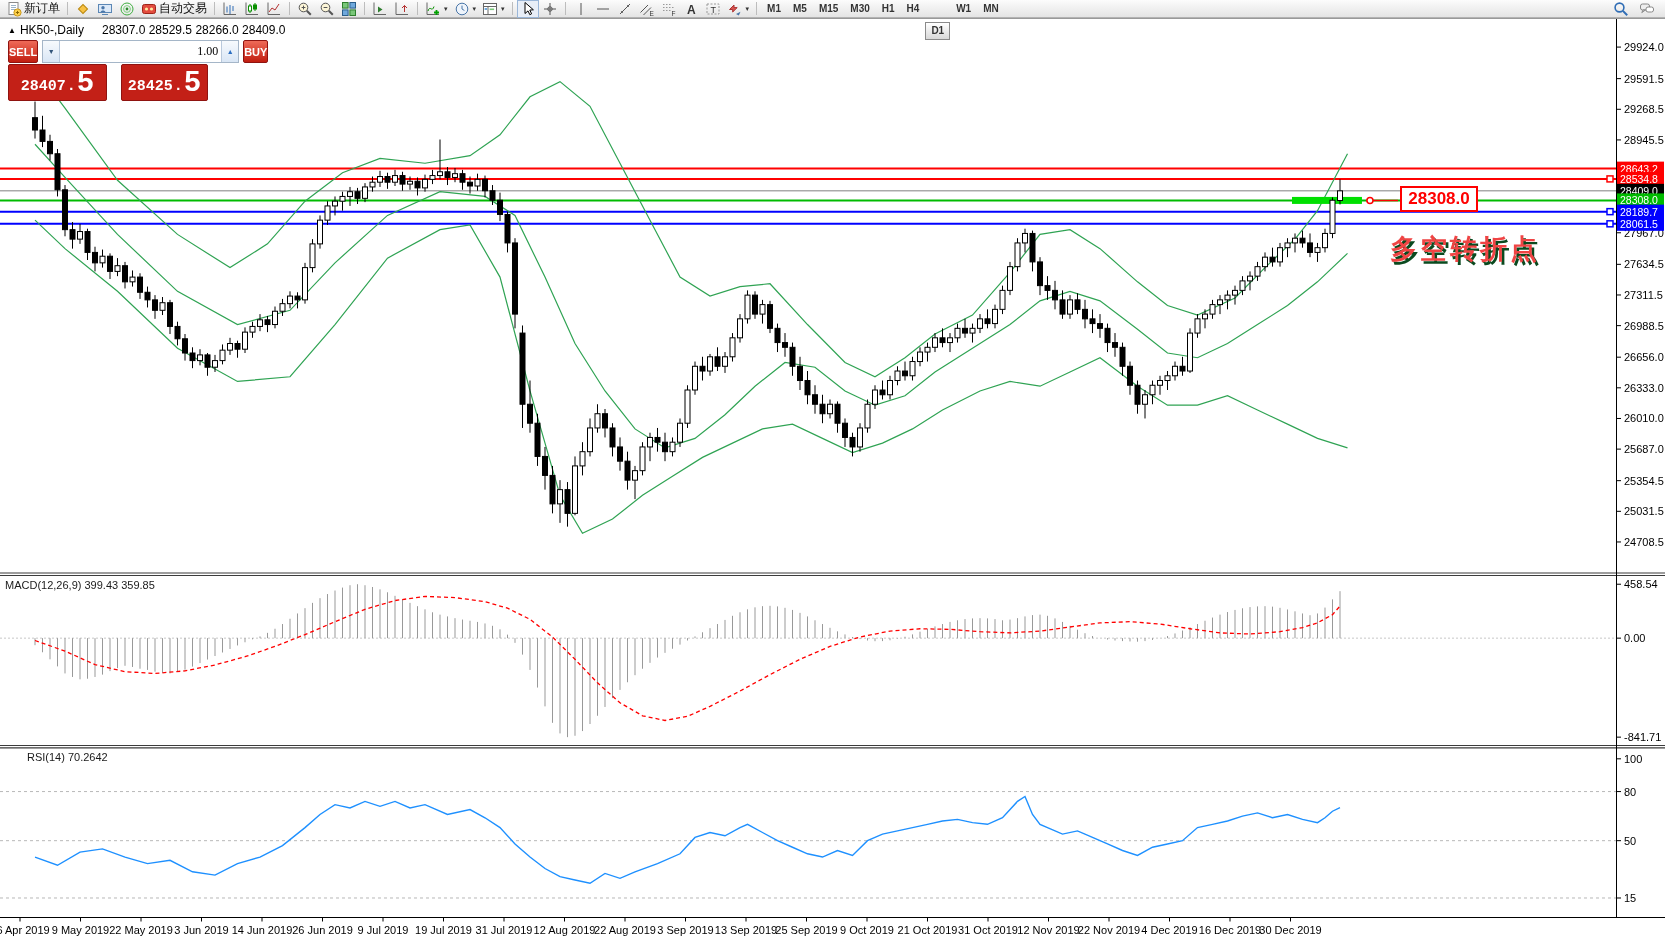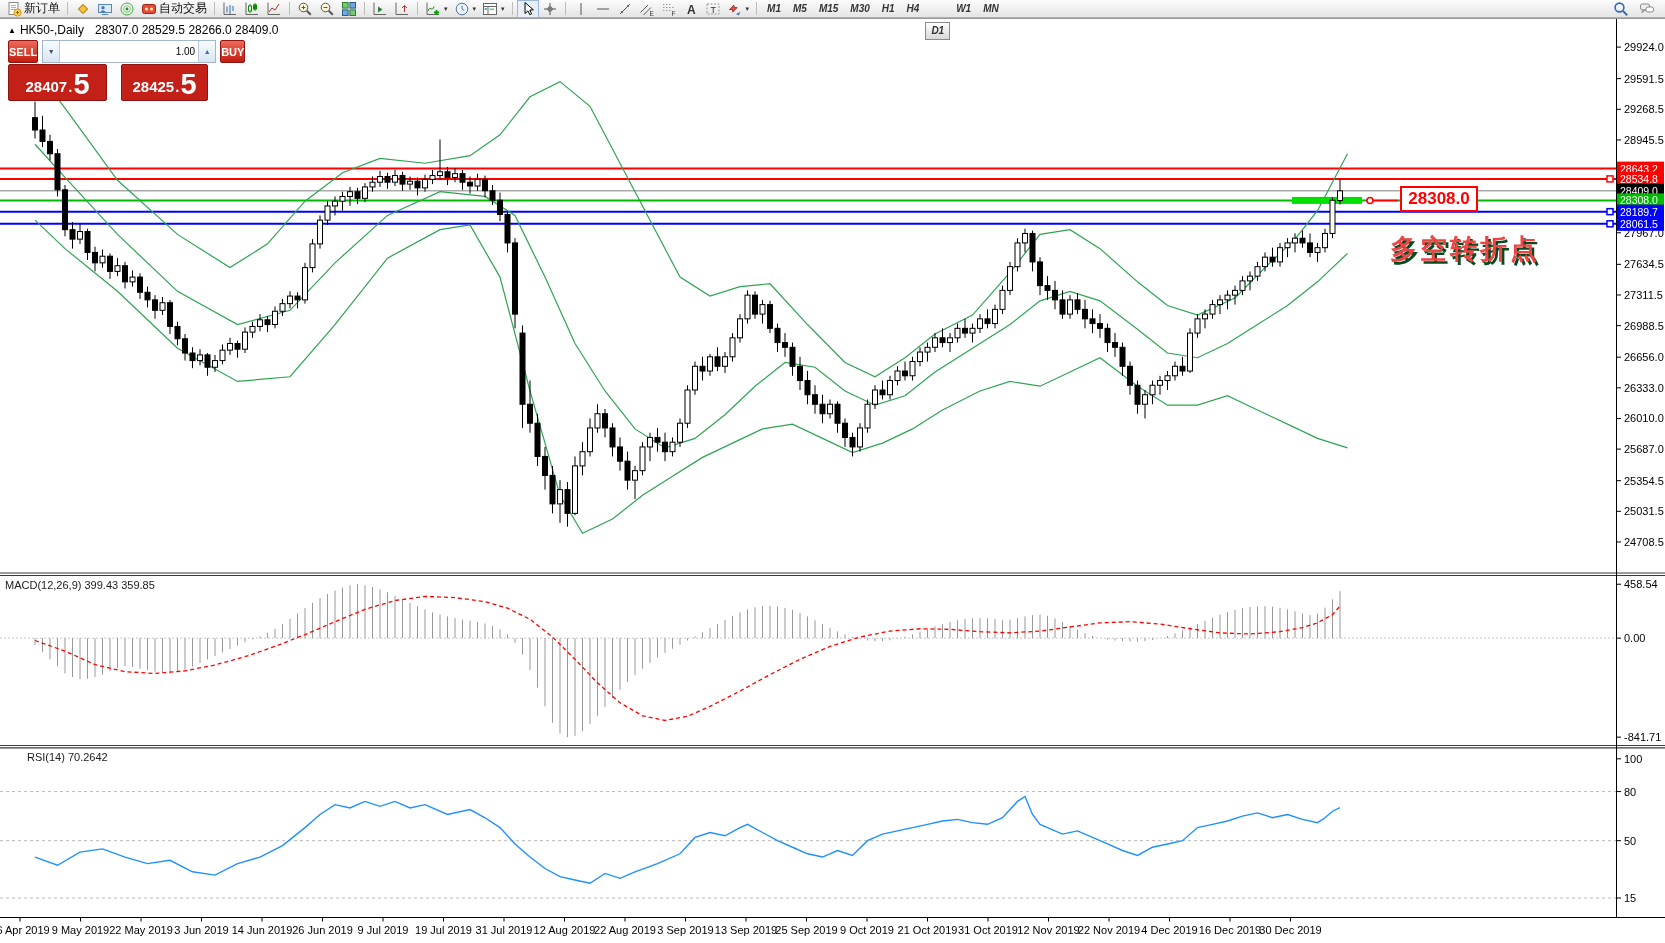"M1" .tf-btn { font-style: italic -> none }
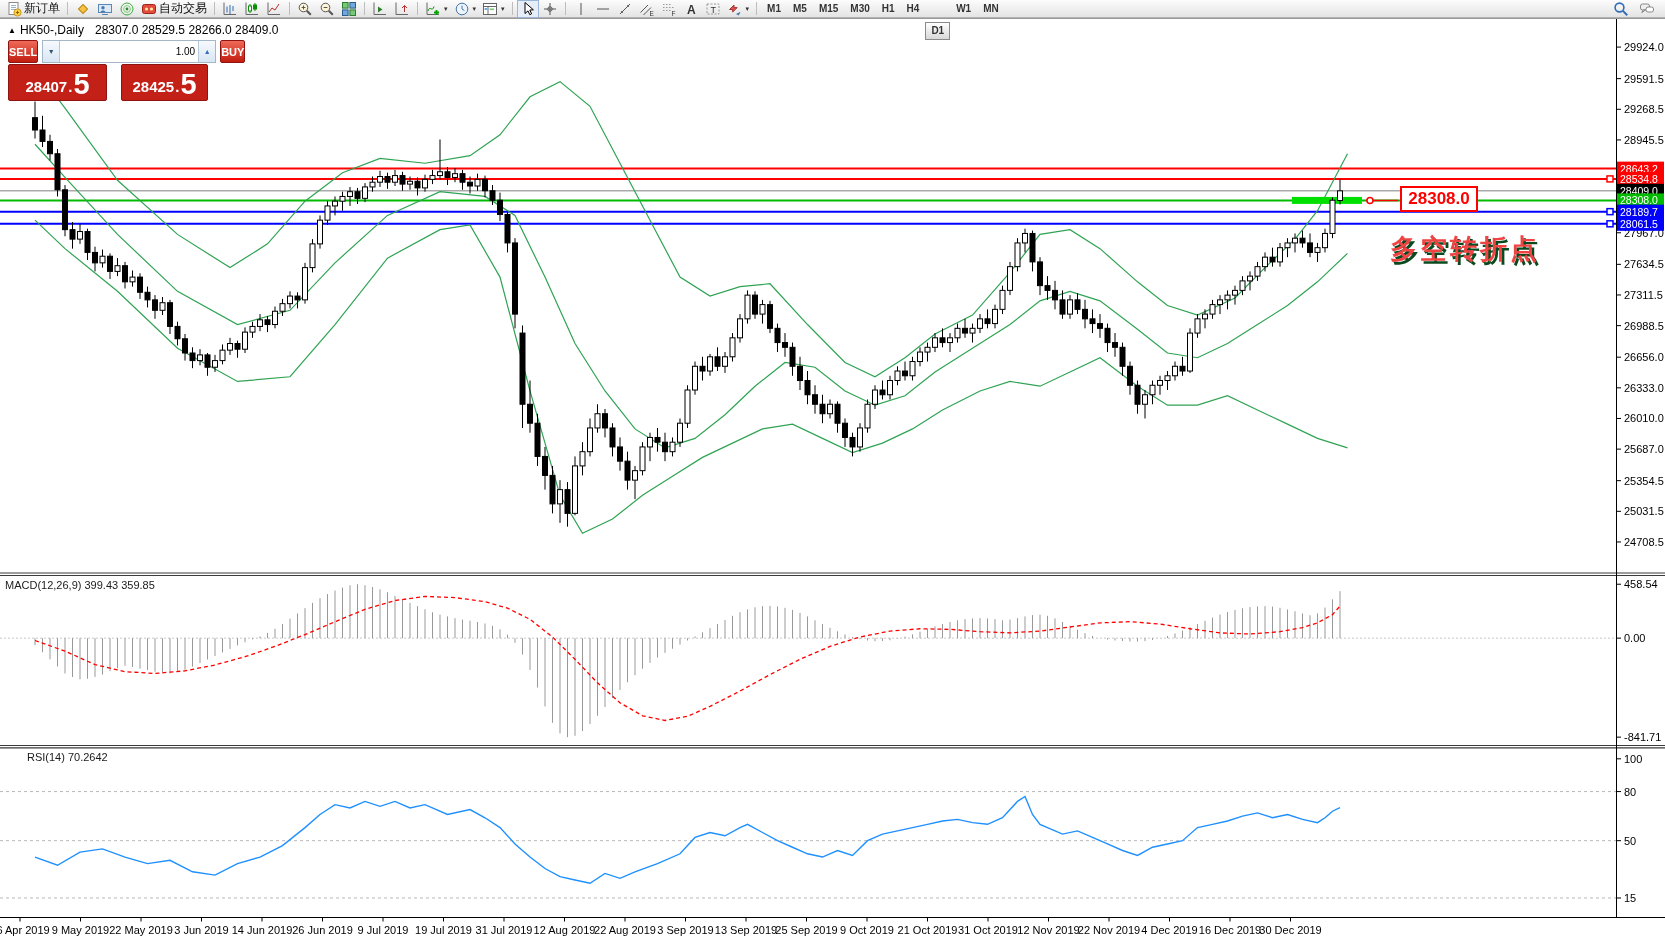"HK50-,Daily" #chart-title .sym { margin-right: 11px -> 18px }
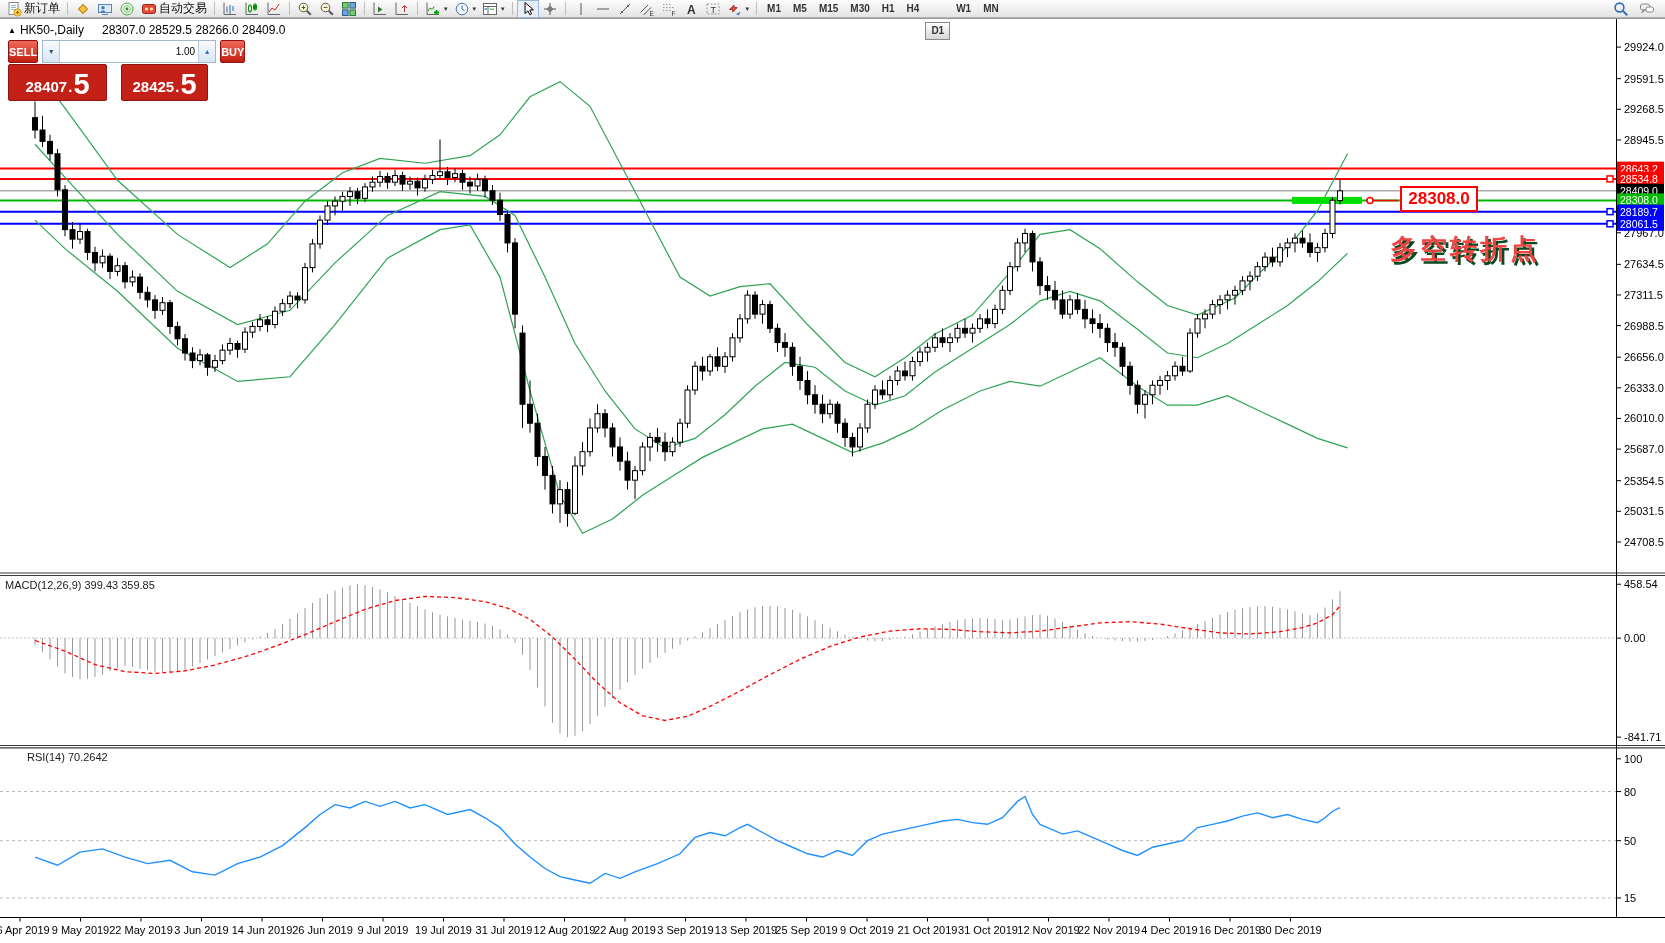"1.00" #vol-input { font-family: Liberation Sans, sans-serif -> Liberation Serif, serif; font-size: 10px -> 12px }
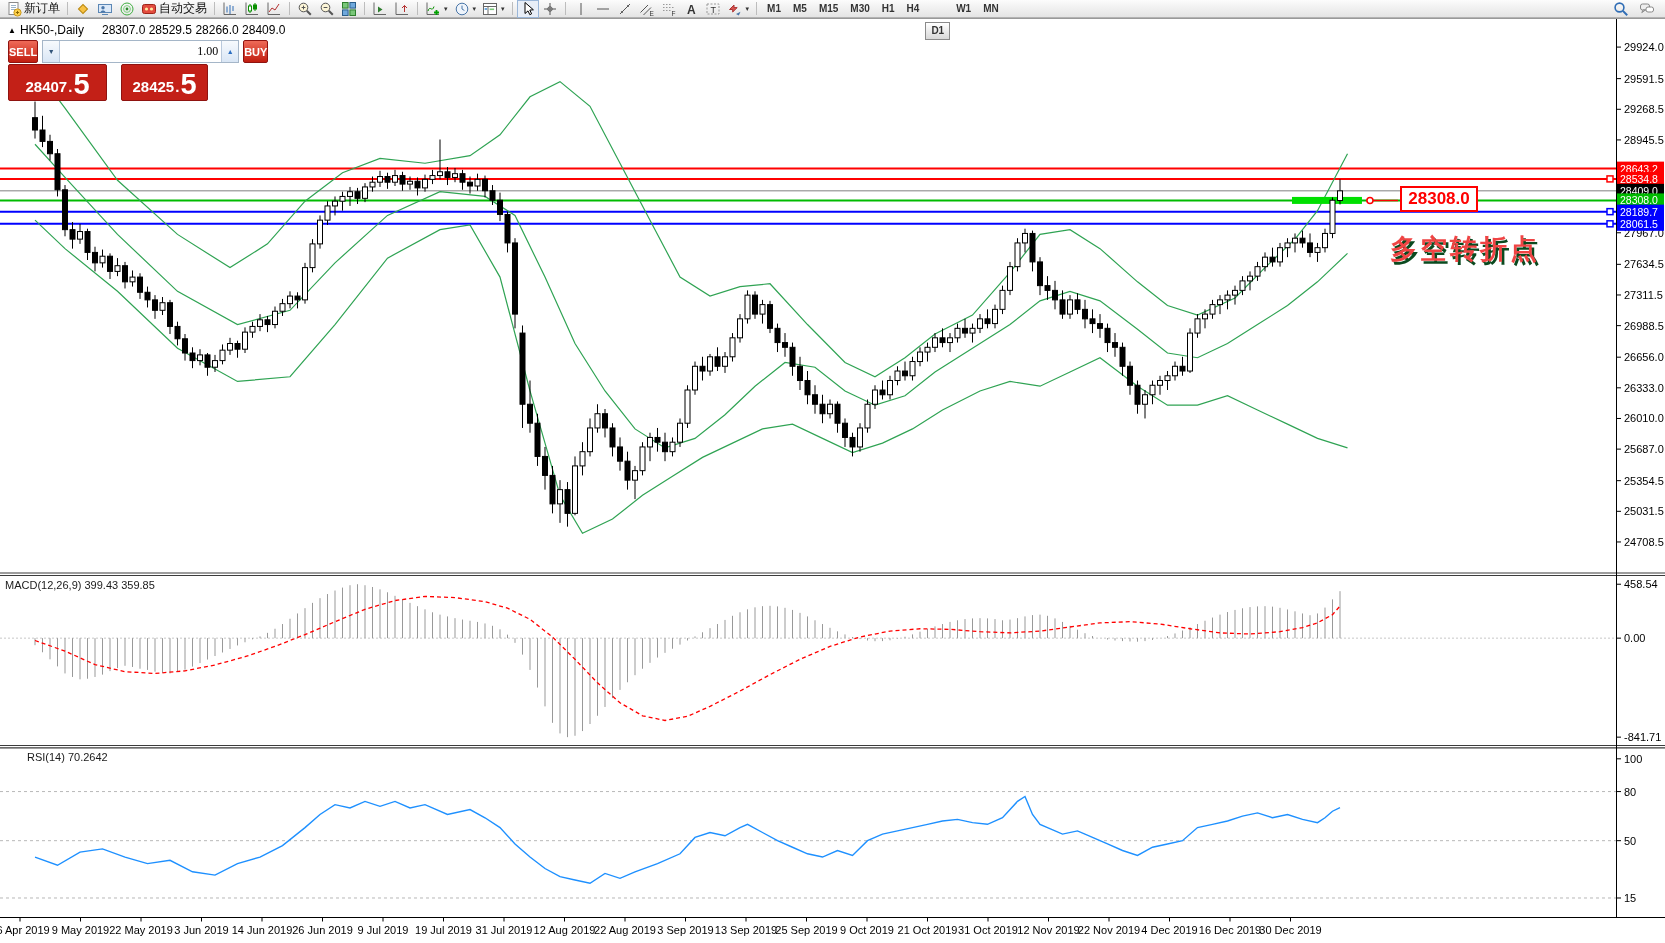"28407" .price-box { font-family: none -> Liberation Mono, monospace }
